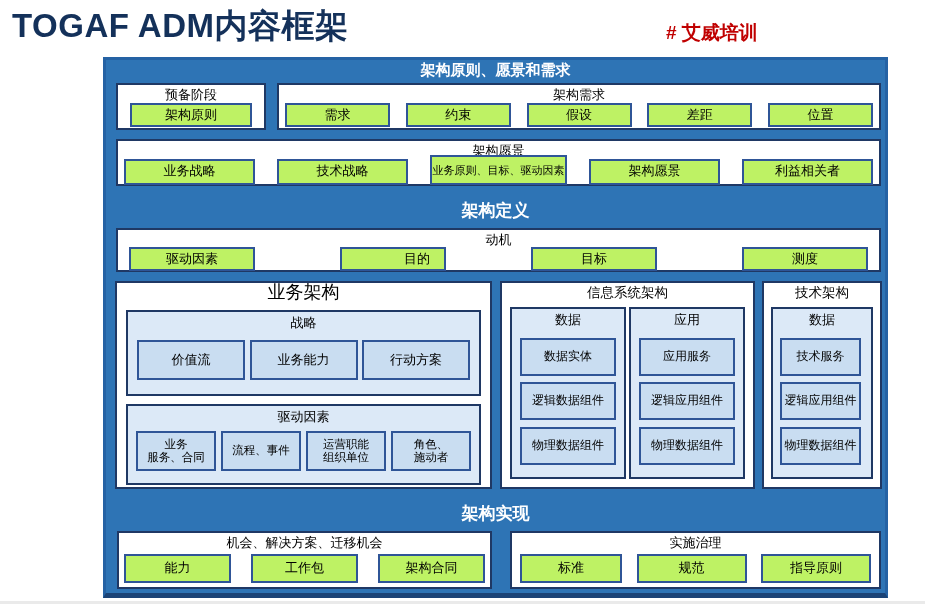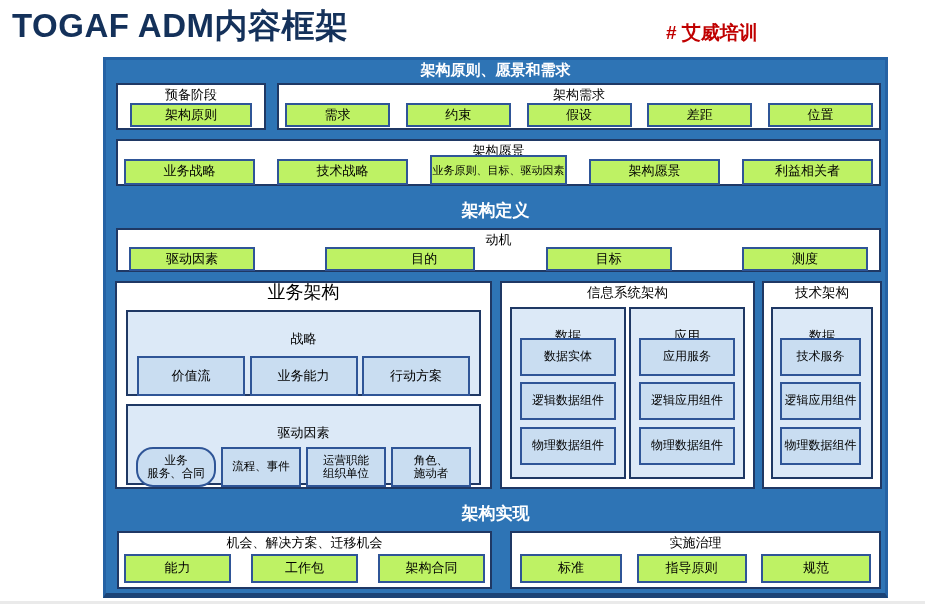"目的" div.leaf { width: 150px -> 106px }
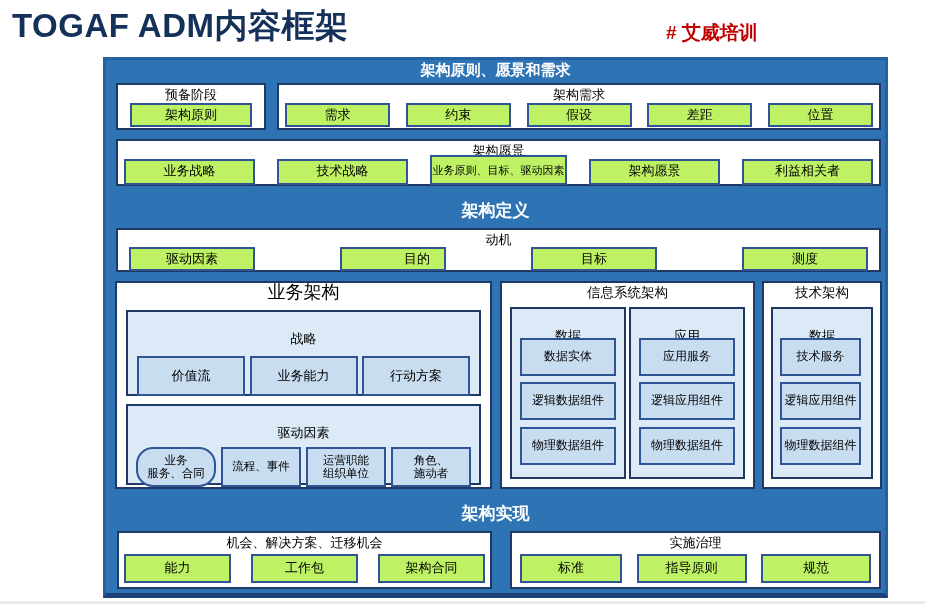"战略" .group-title { margin-top: 16px -> none }
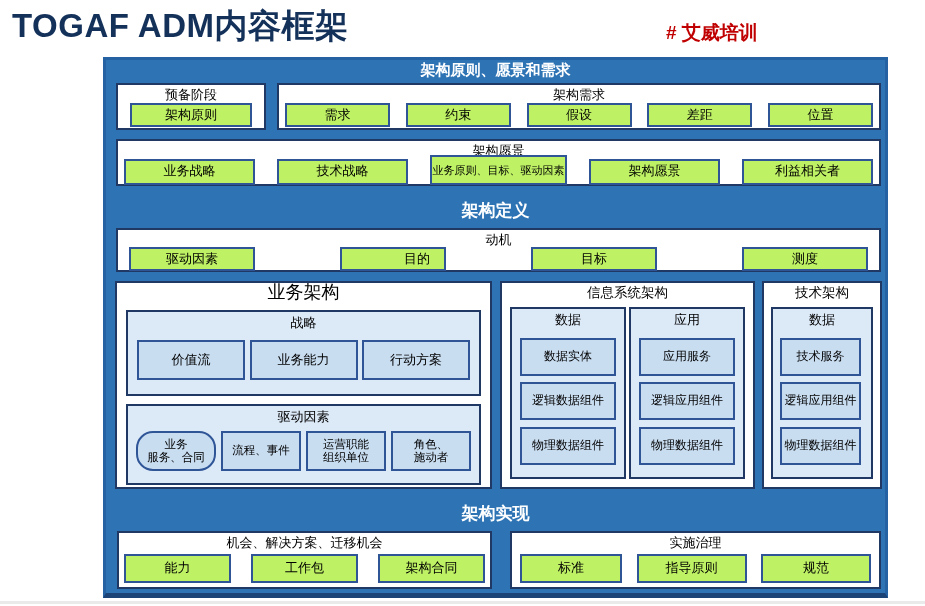"业务" div.leaf { border-radius: 17px -> none }
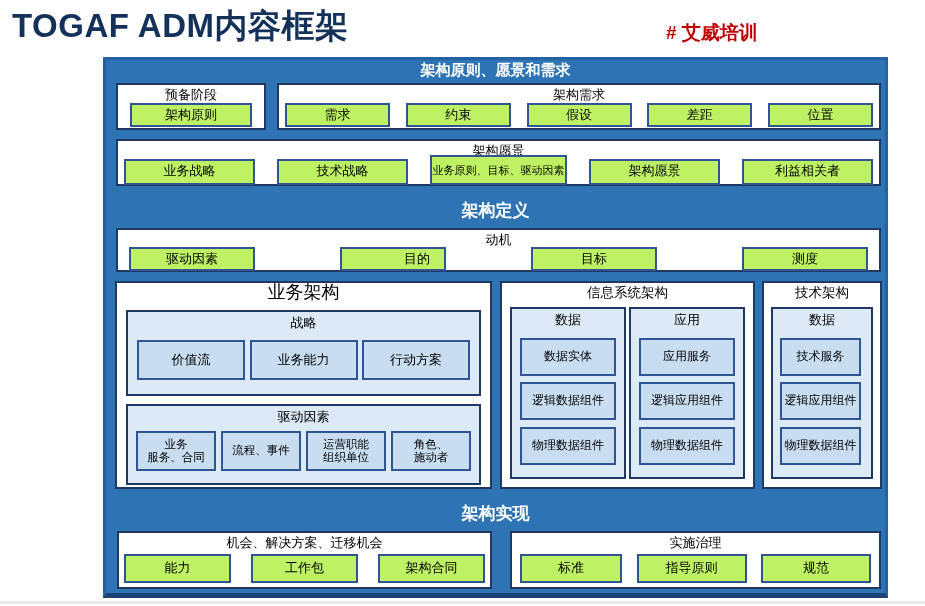"指导原则" div.leaf { order: before "规范" -> after "规范" }
